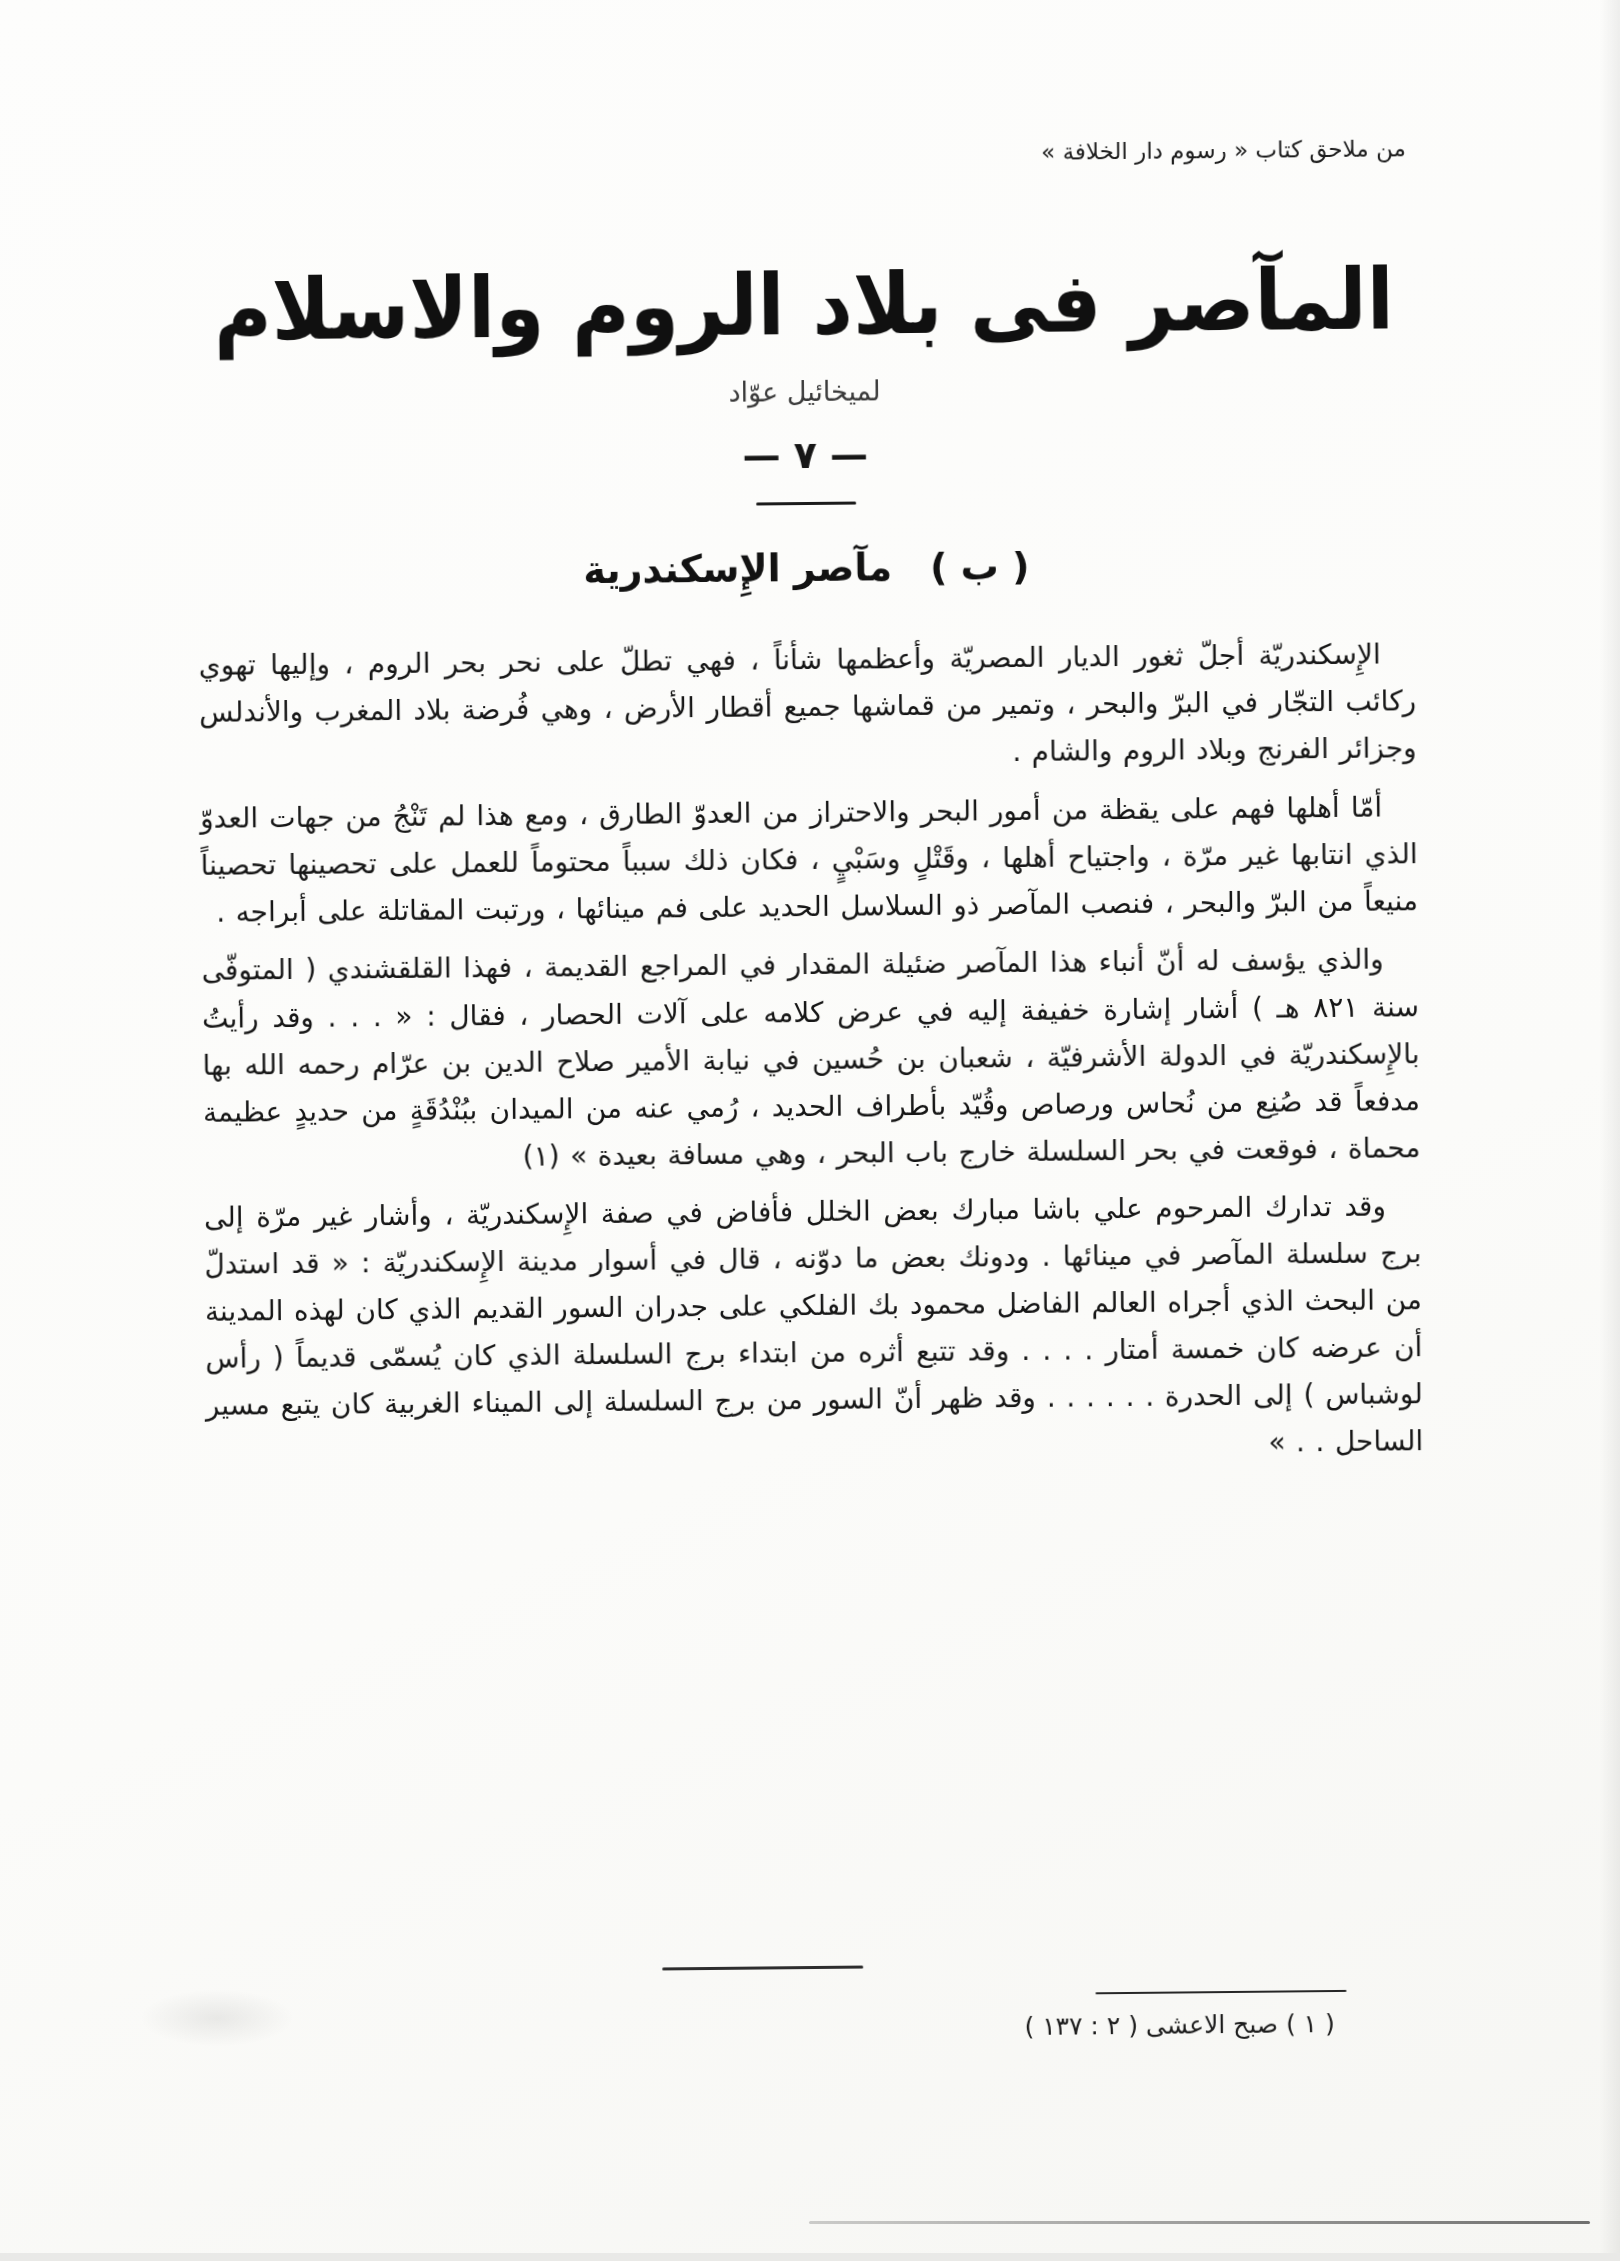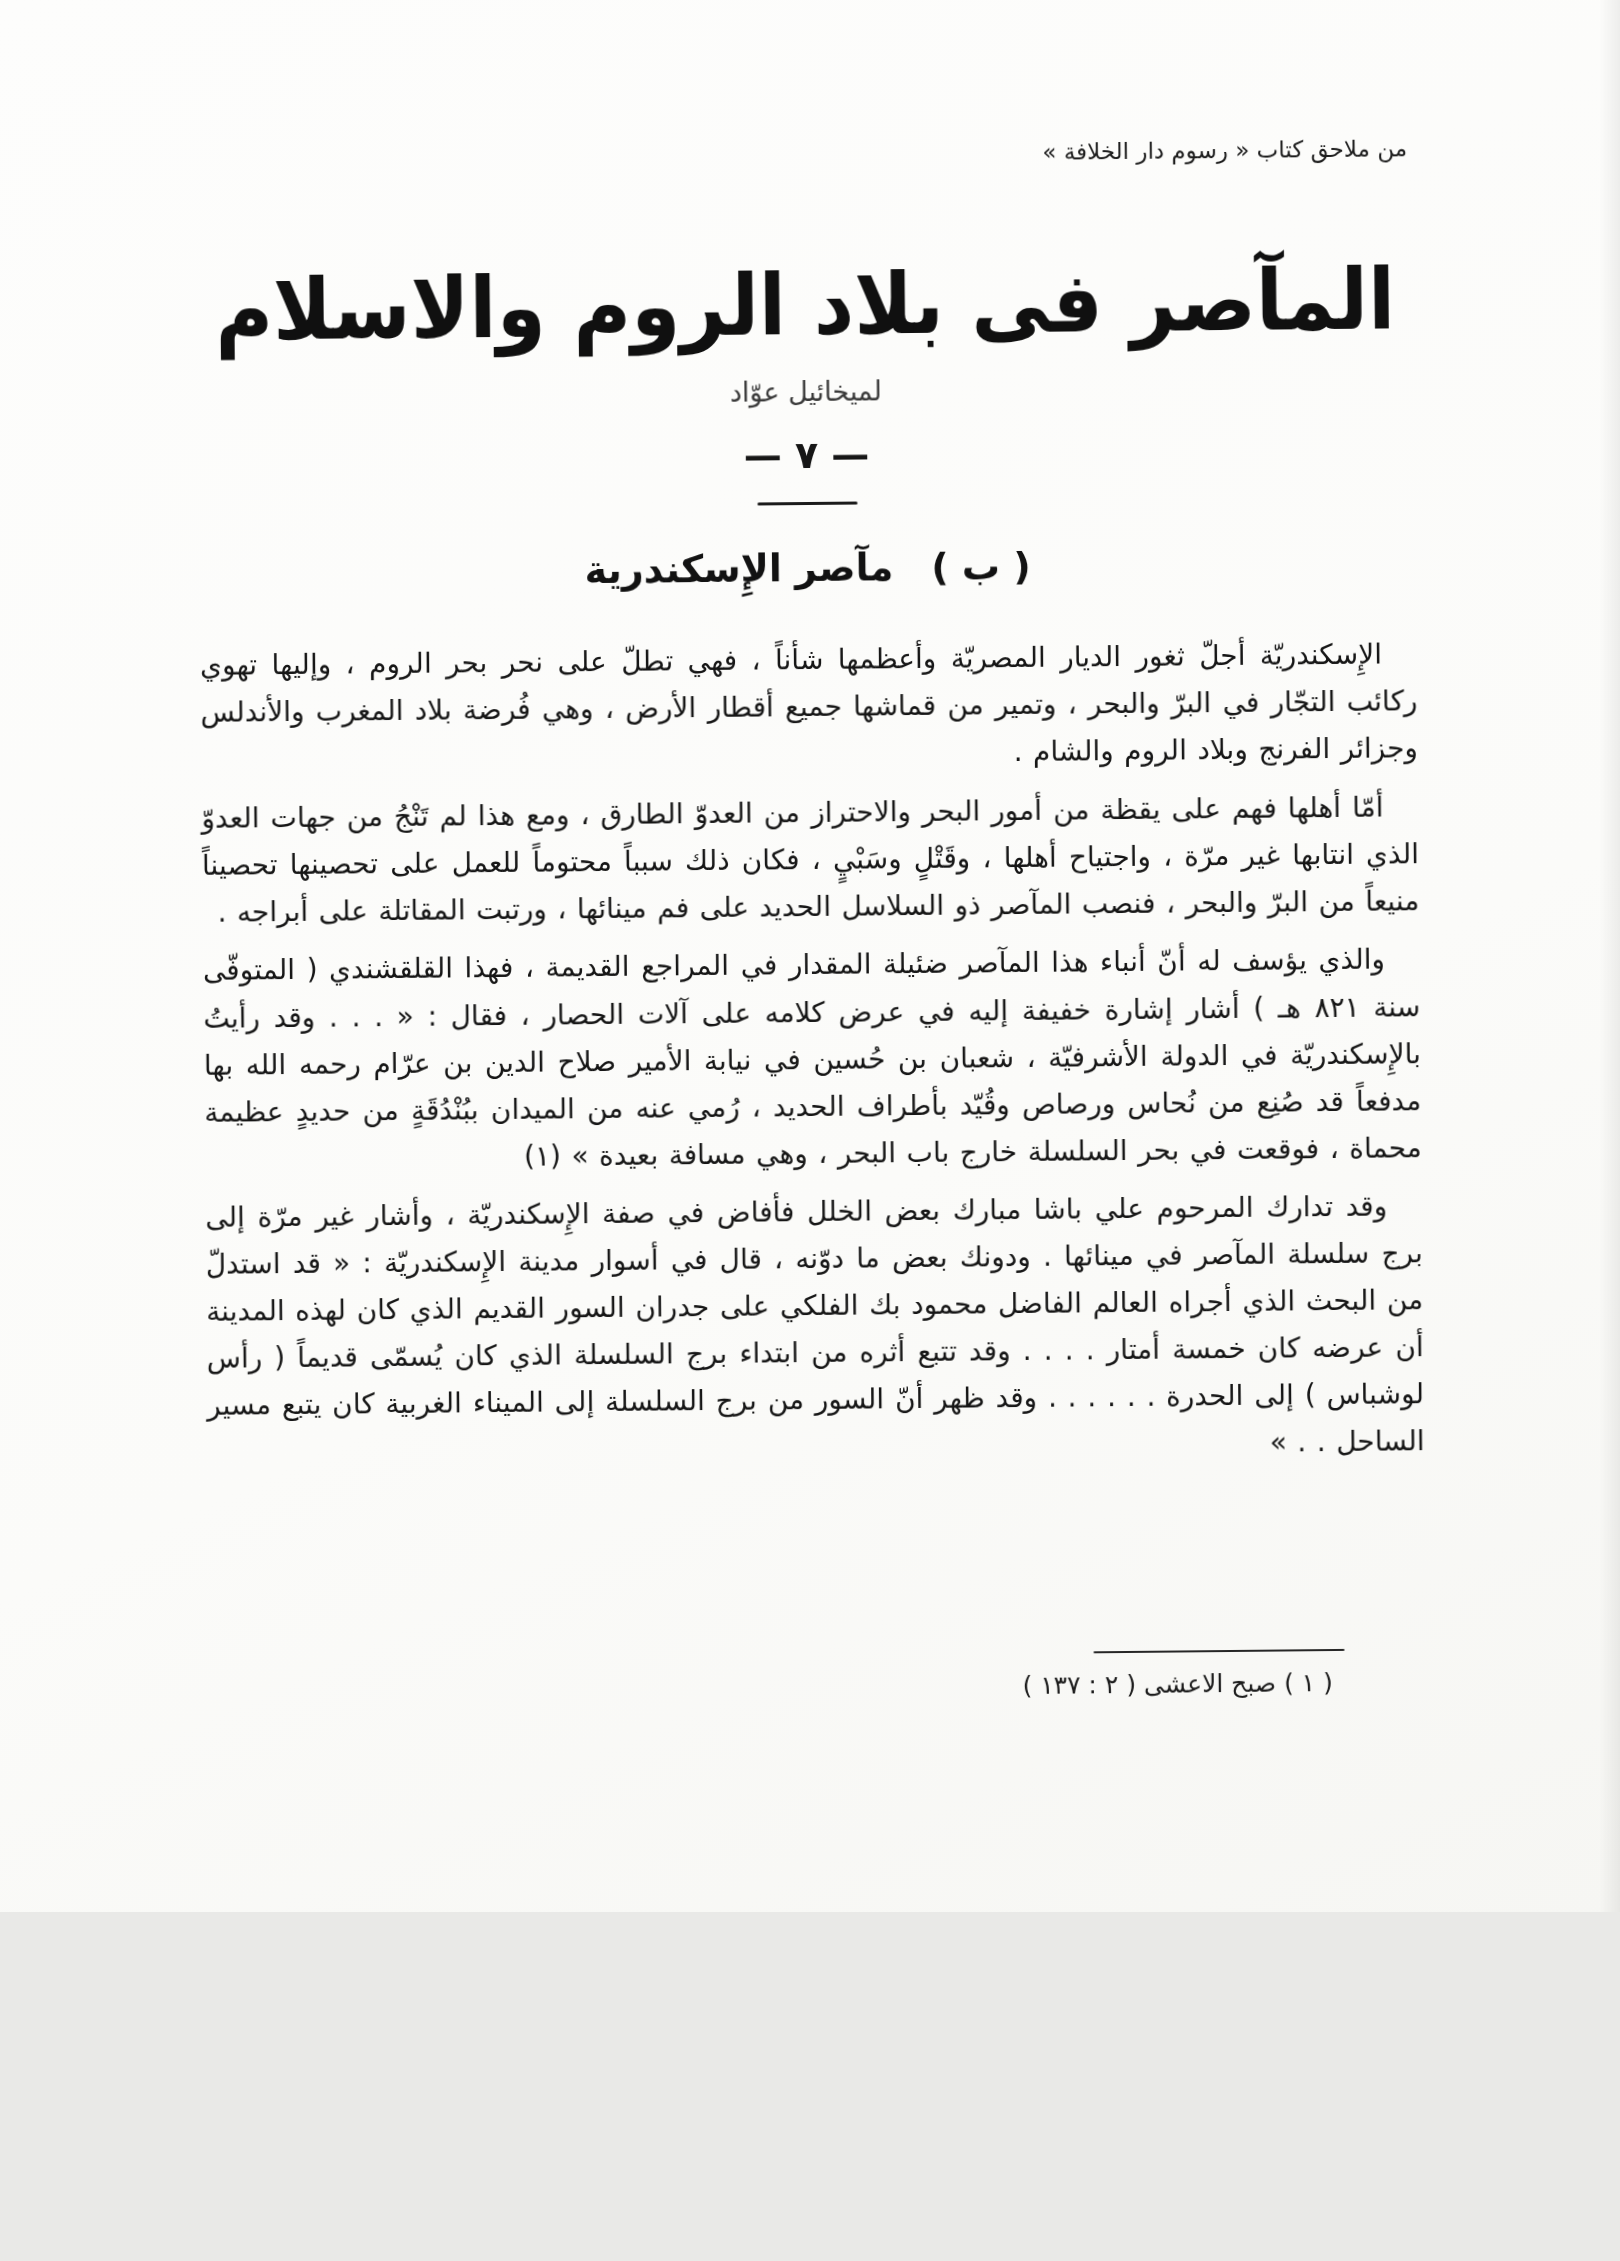"من ملاحق كتاب « رسوم" .page { height: 1912px -> 2253px }
